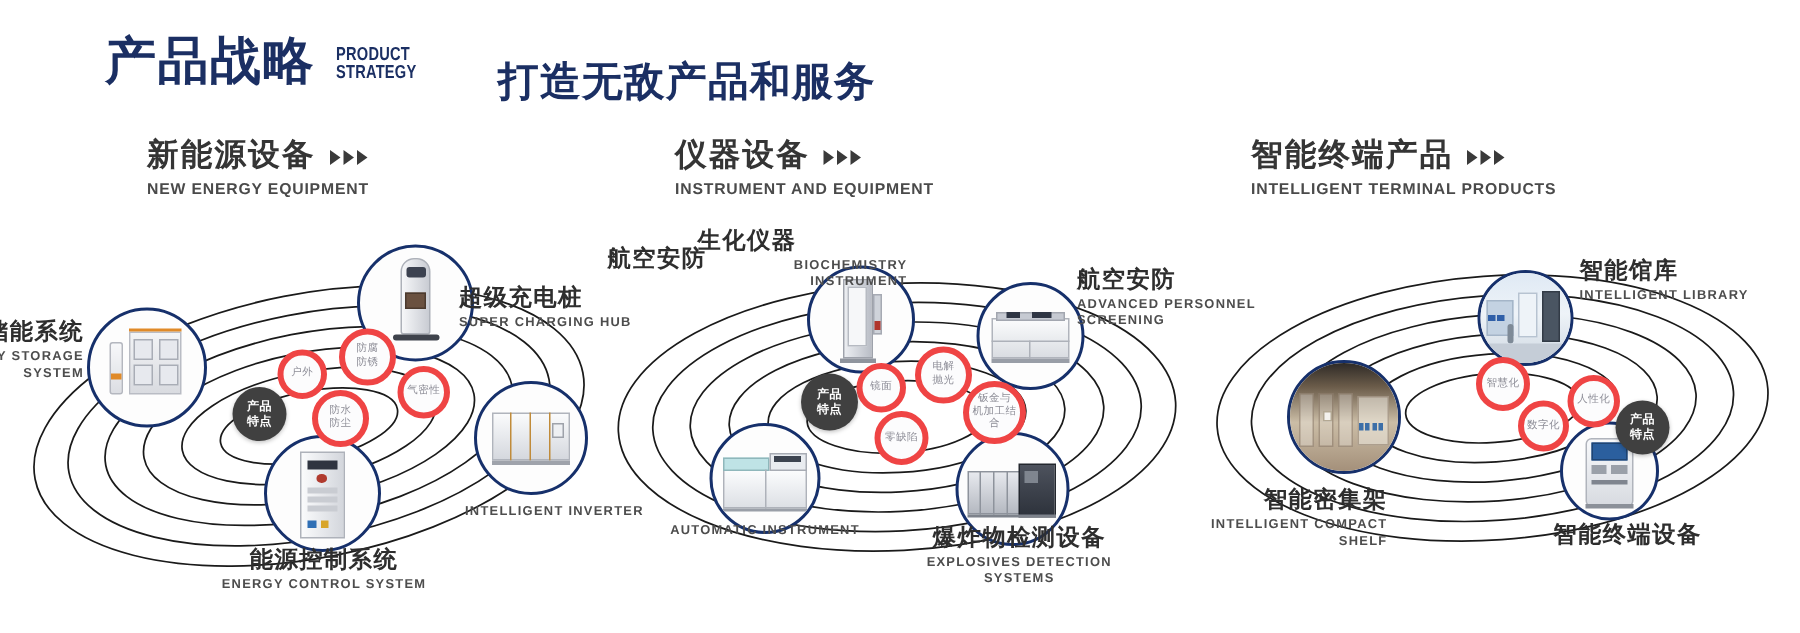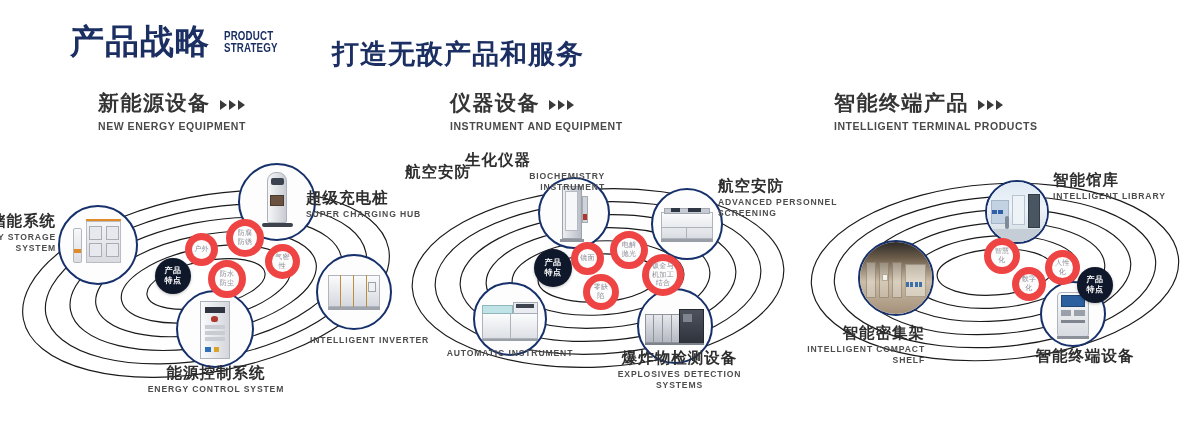"防腐" .bub { border: 7px solid #ef4444 -> 4px solid #ef4444 }
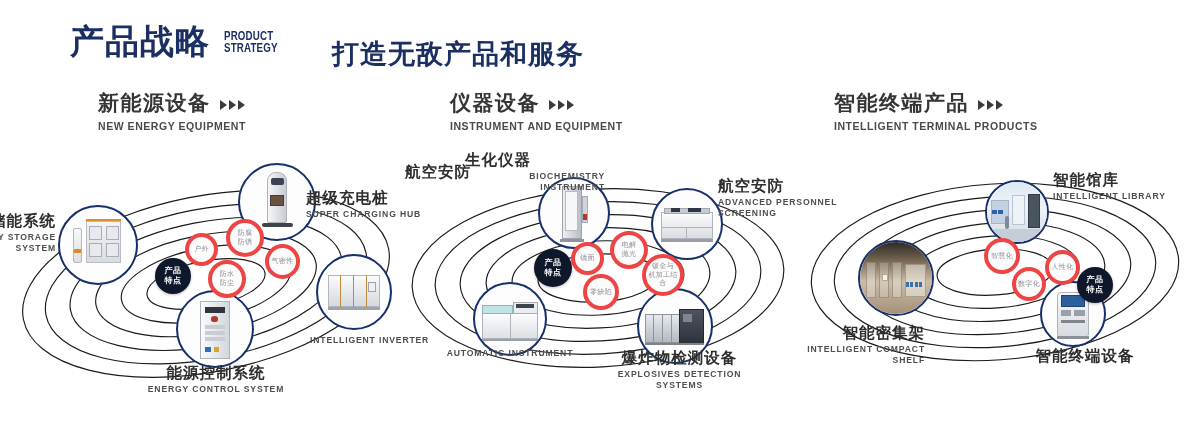"产品" .core { background: #0f172a -> #404040 }
